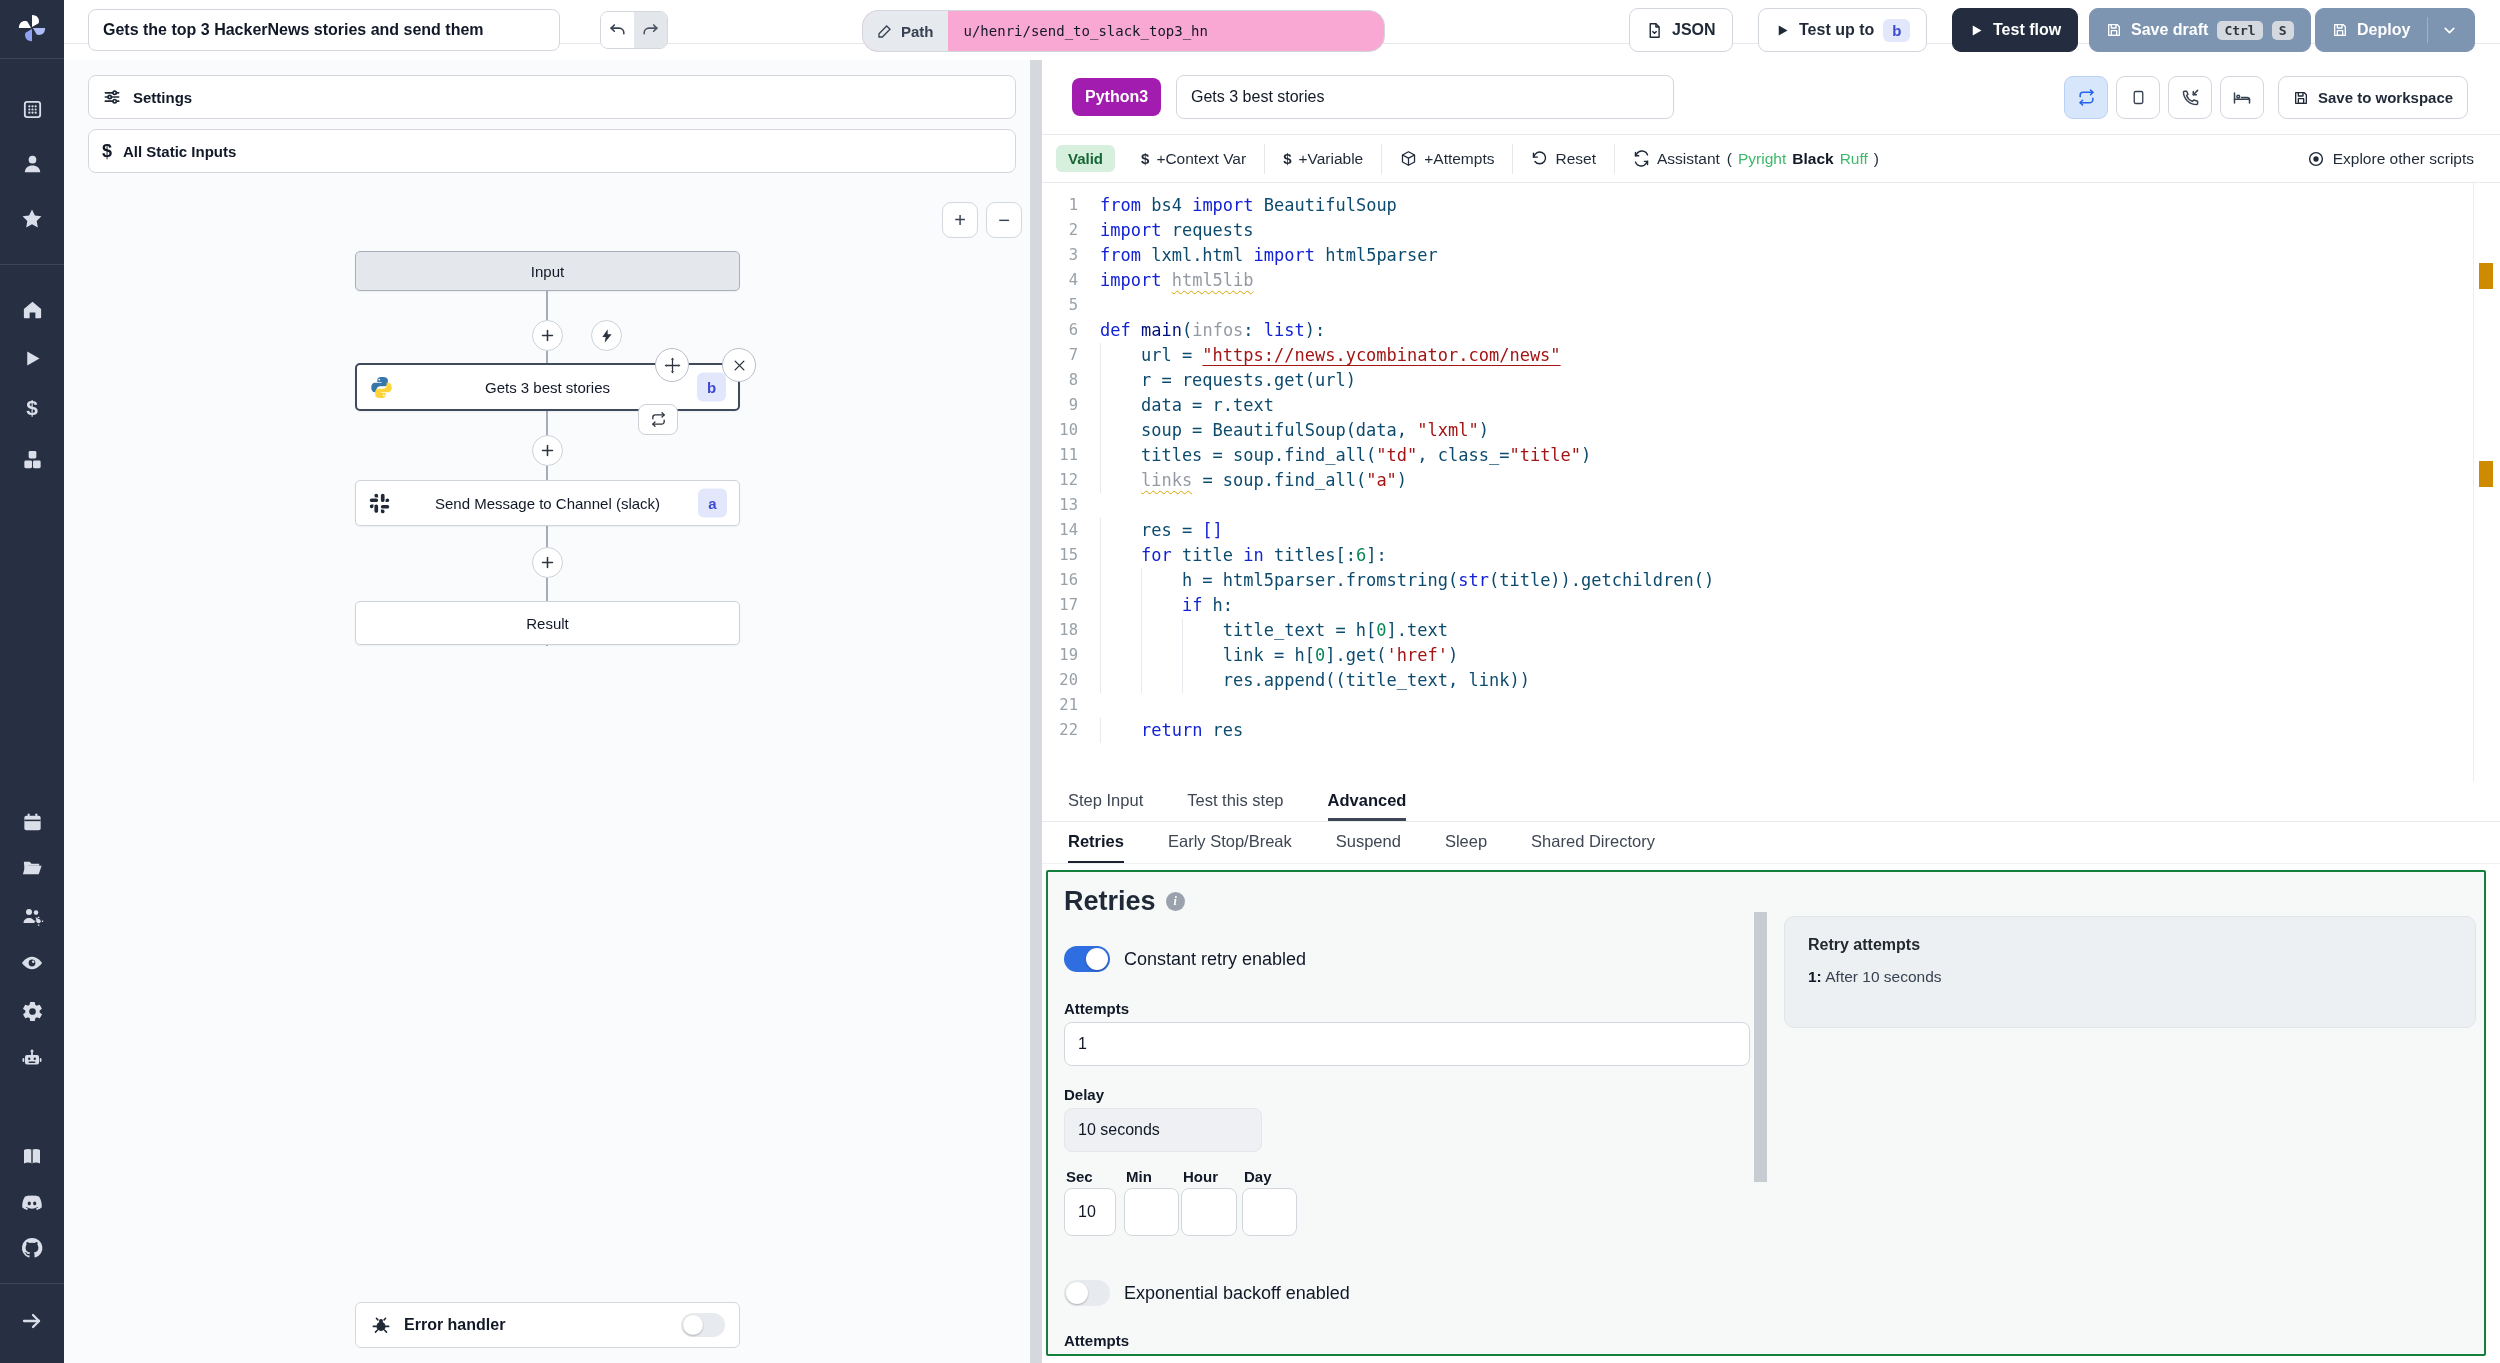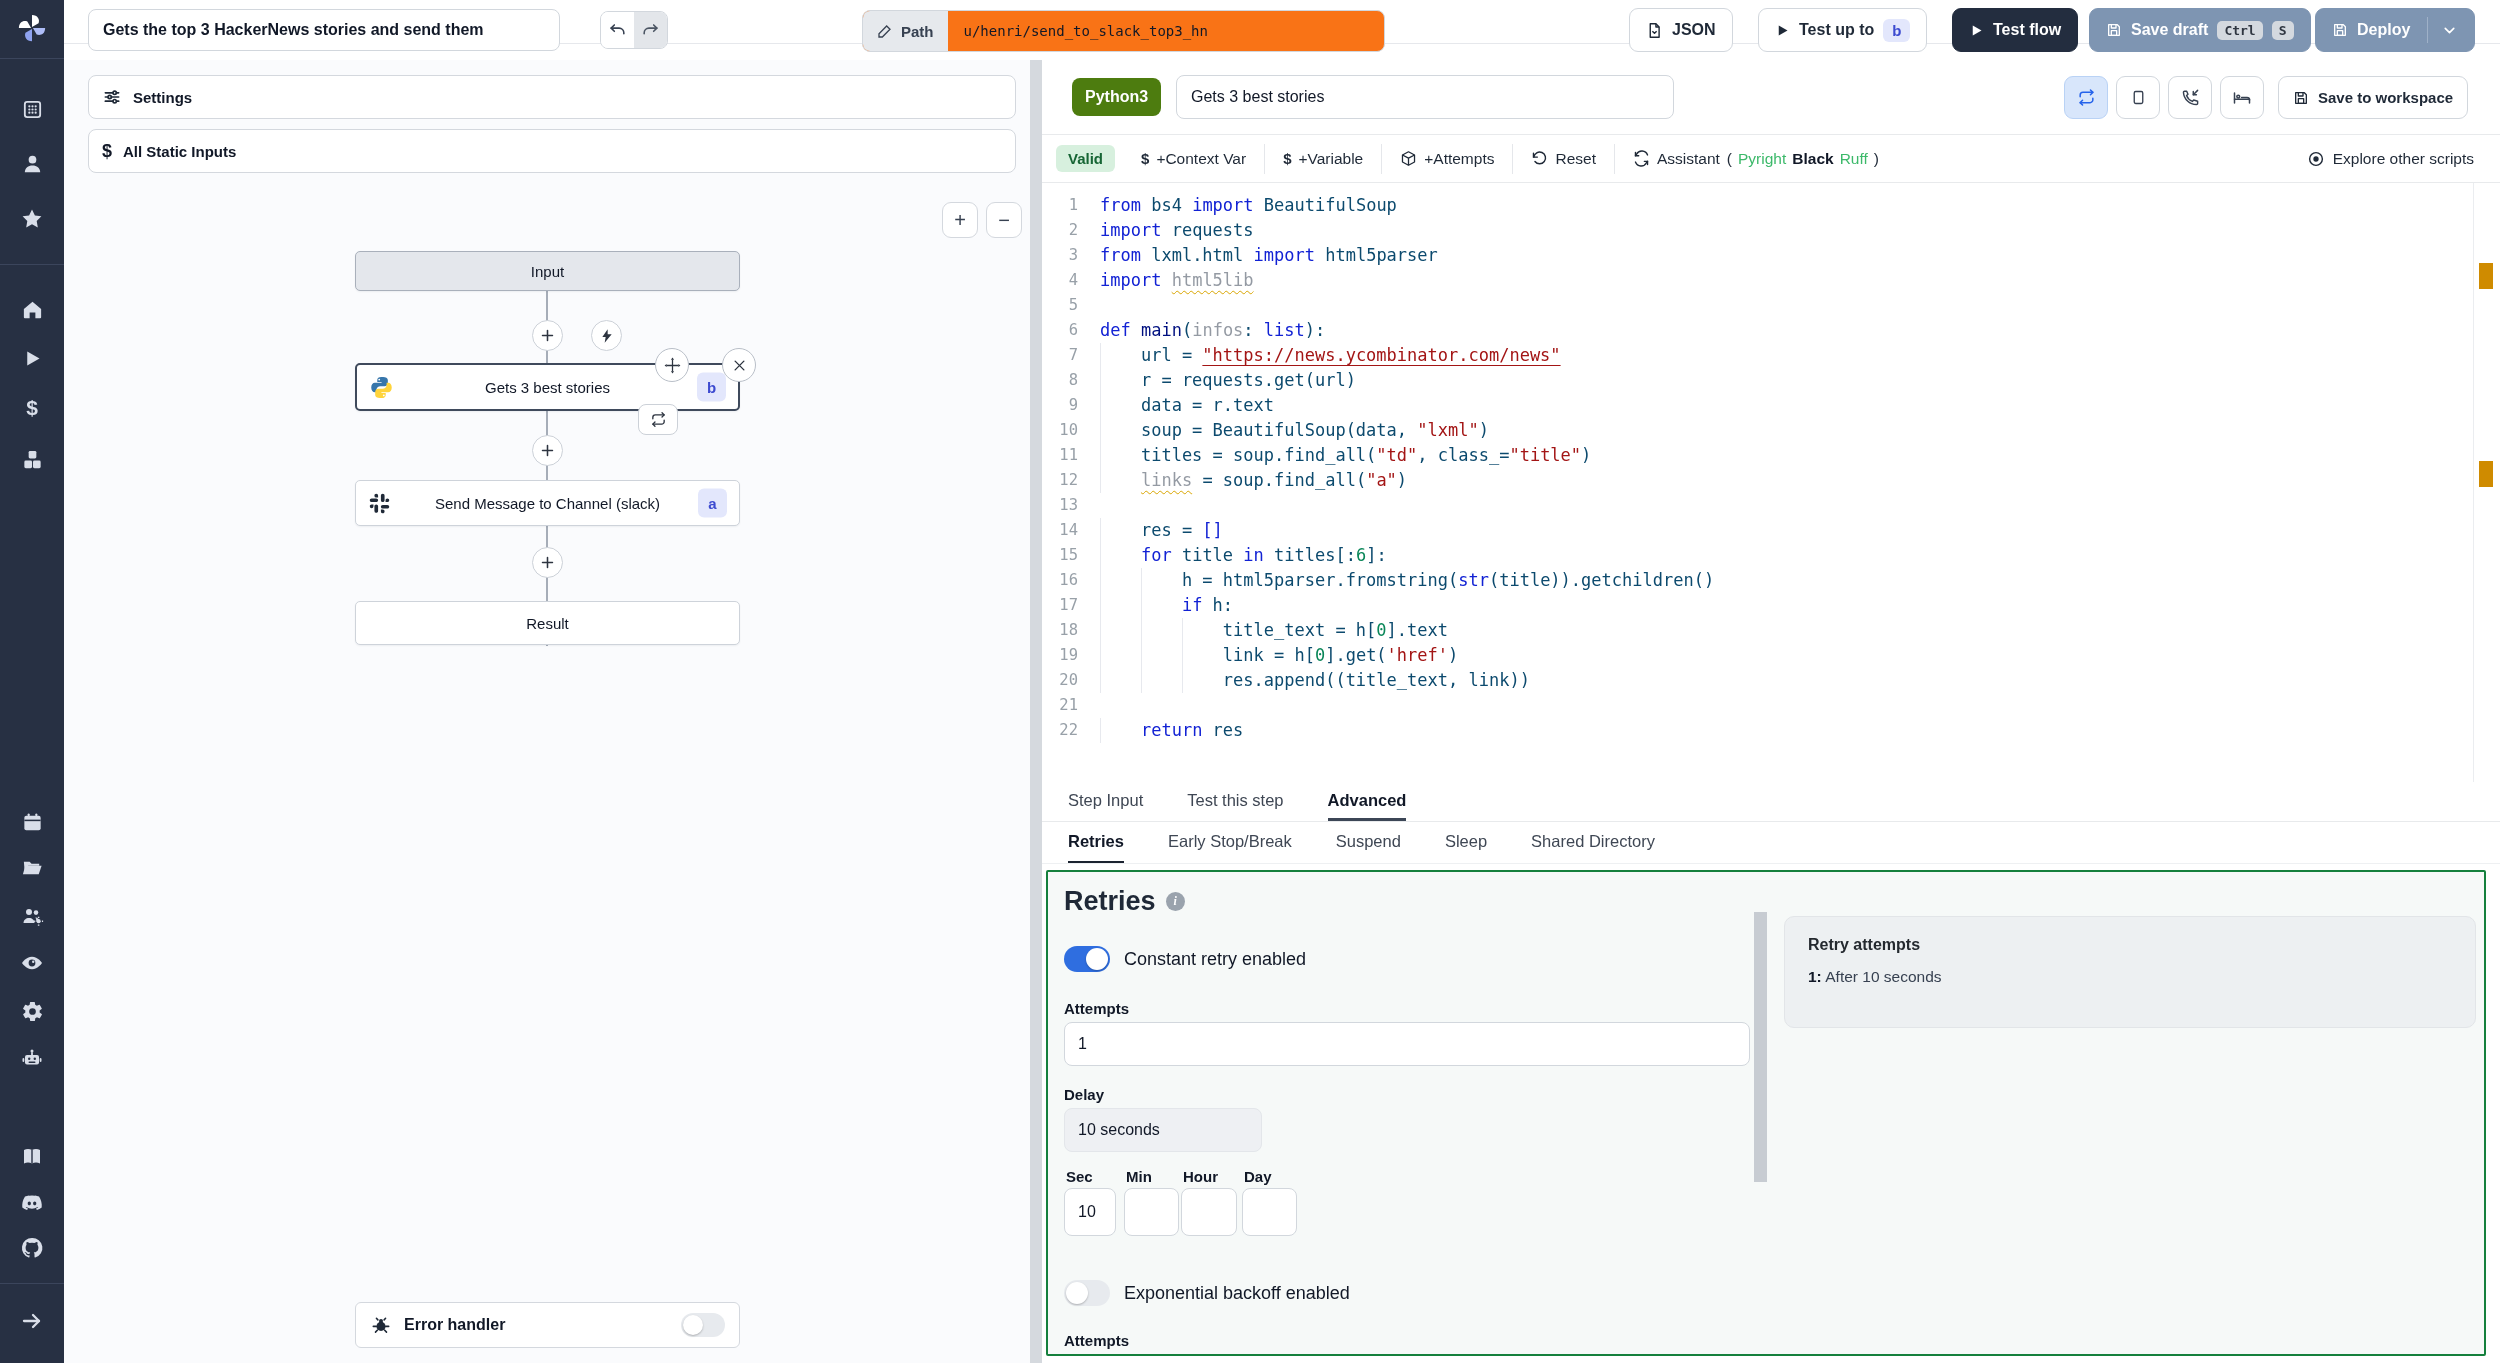"Path" .path-group { background: #f97316 -> #f9a8d4; border-radius: 8px -> 16px }
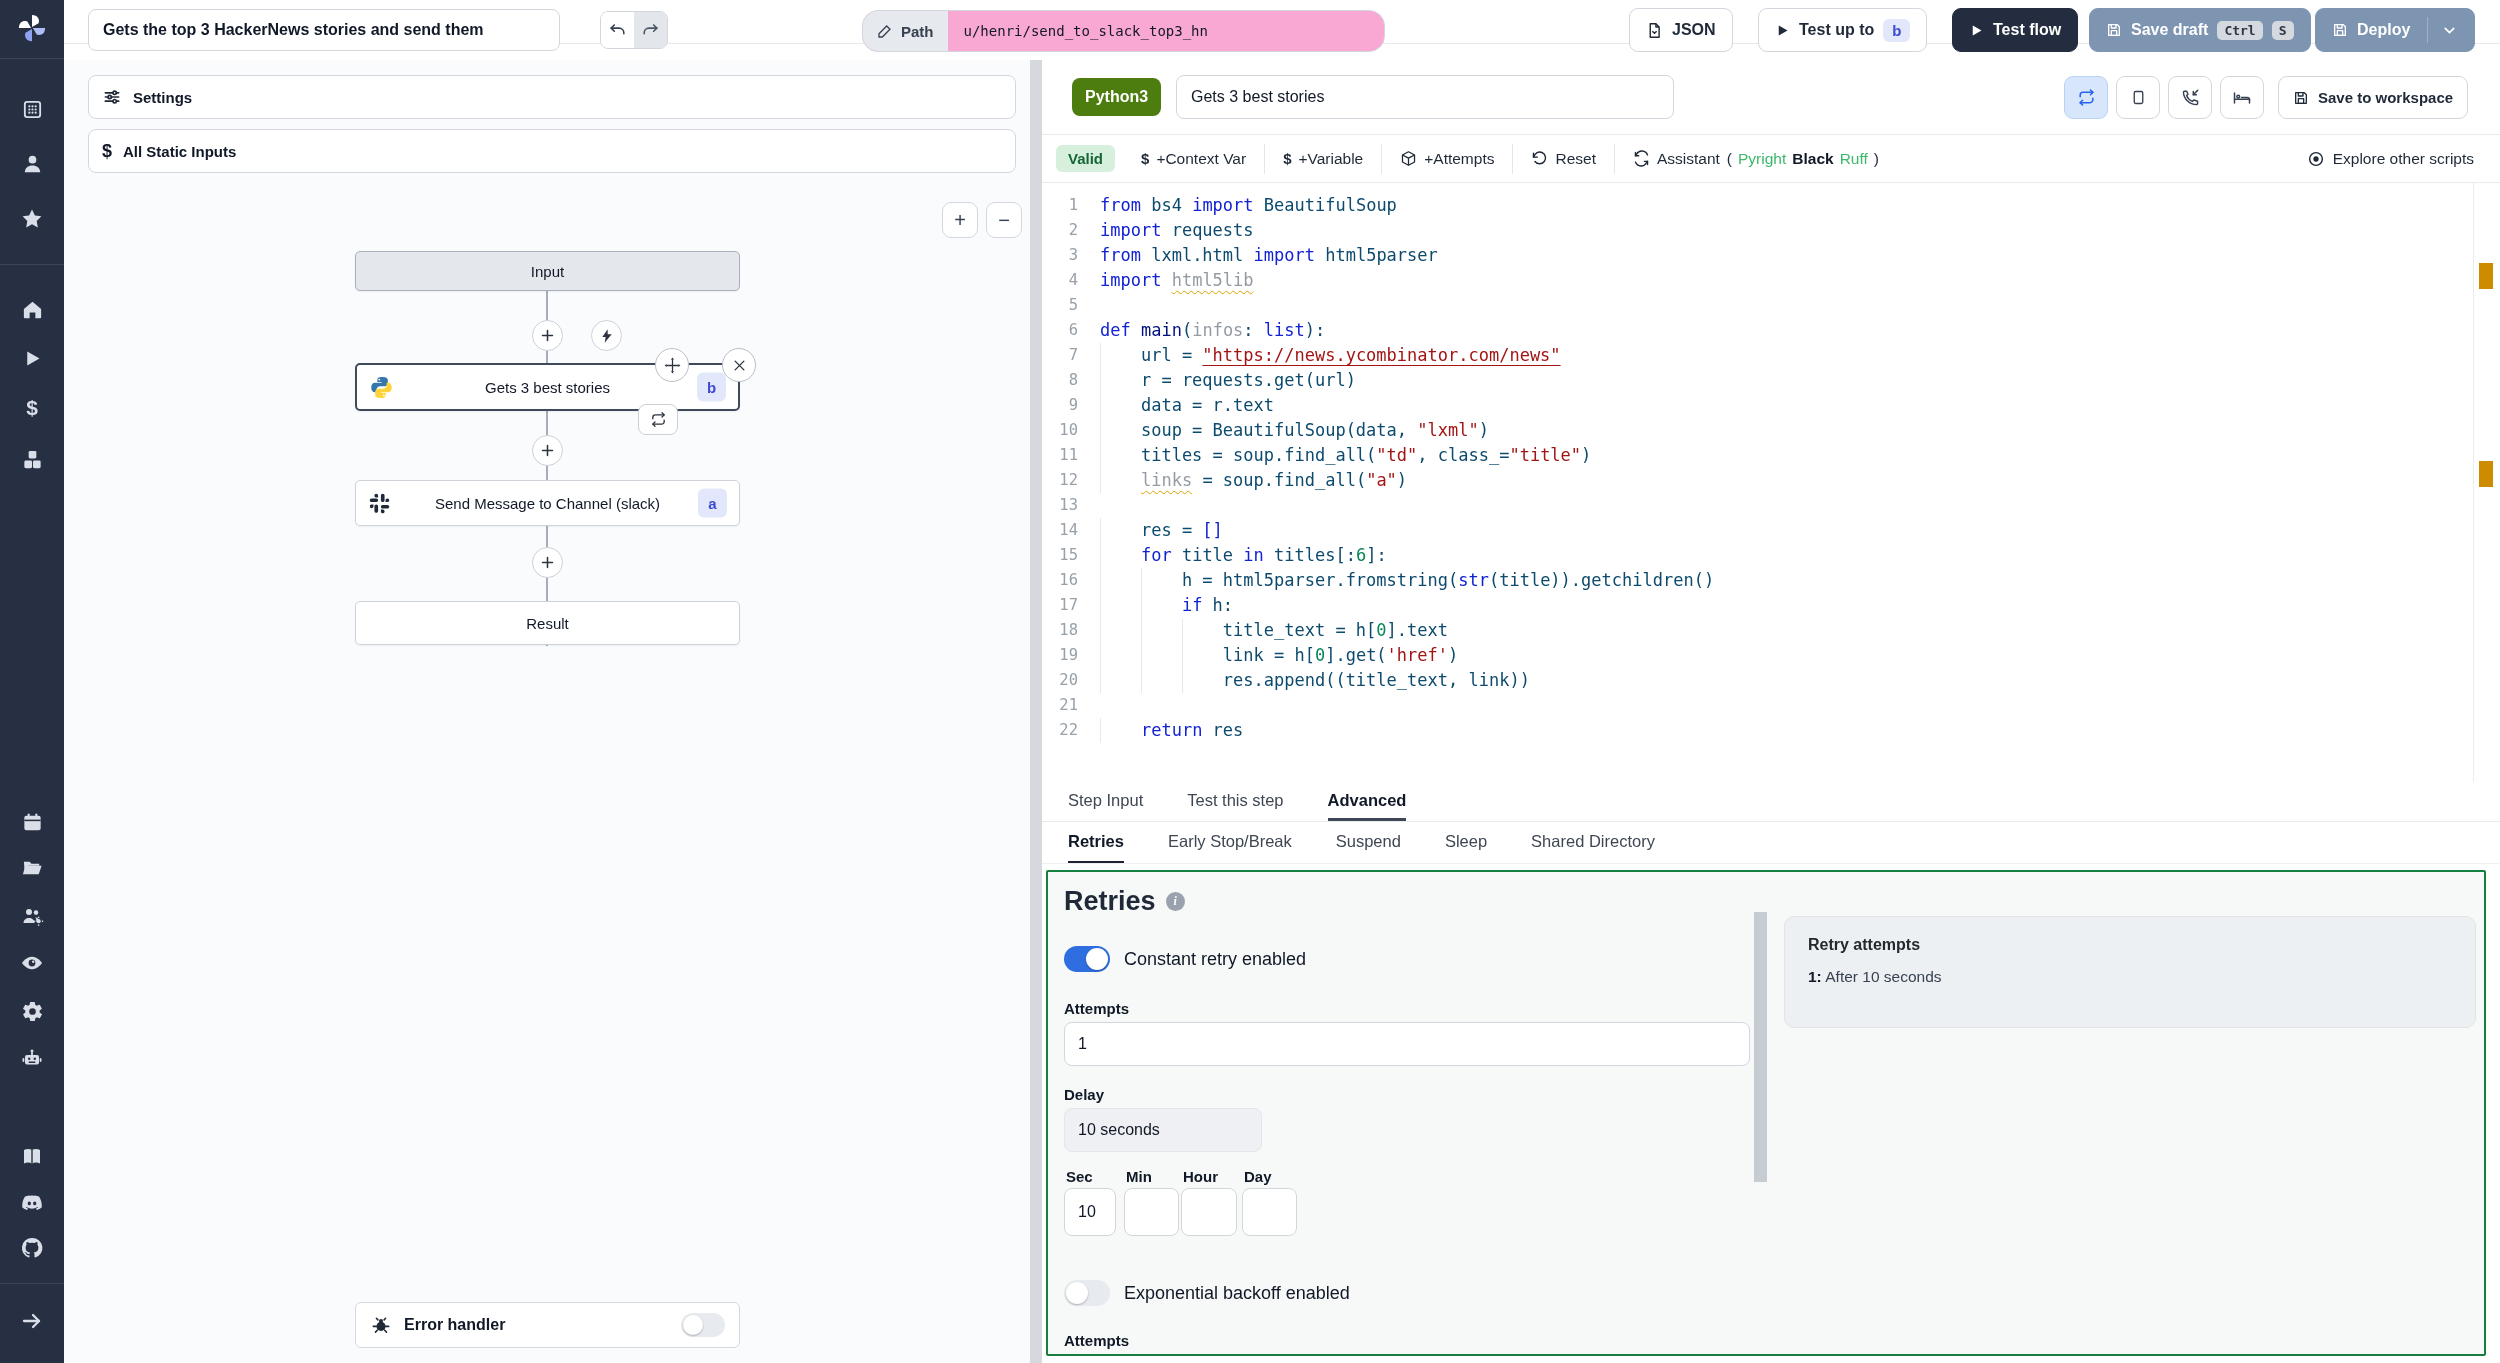"Python3" .lang-badge { background: #4d7c0f -> #a21caf }
